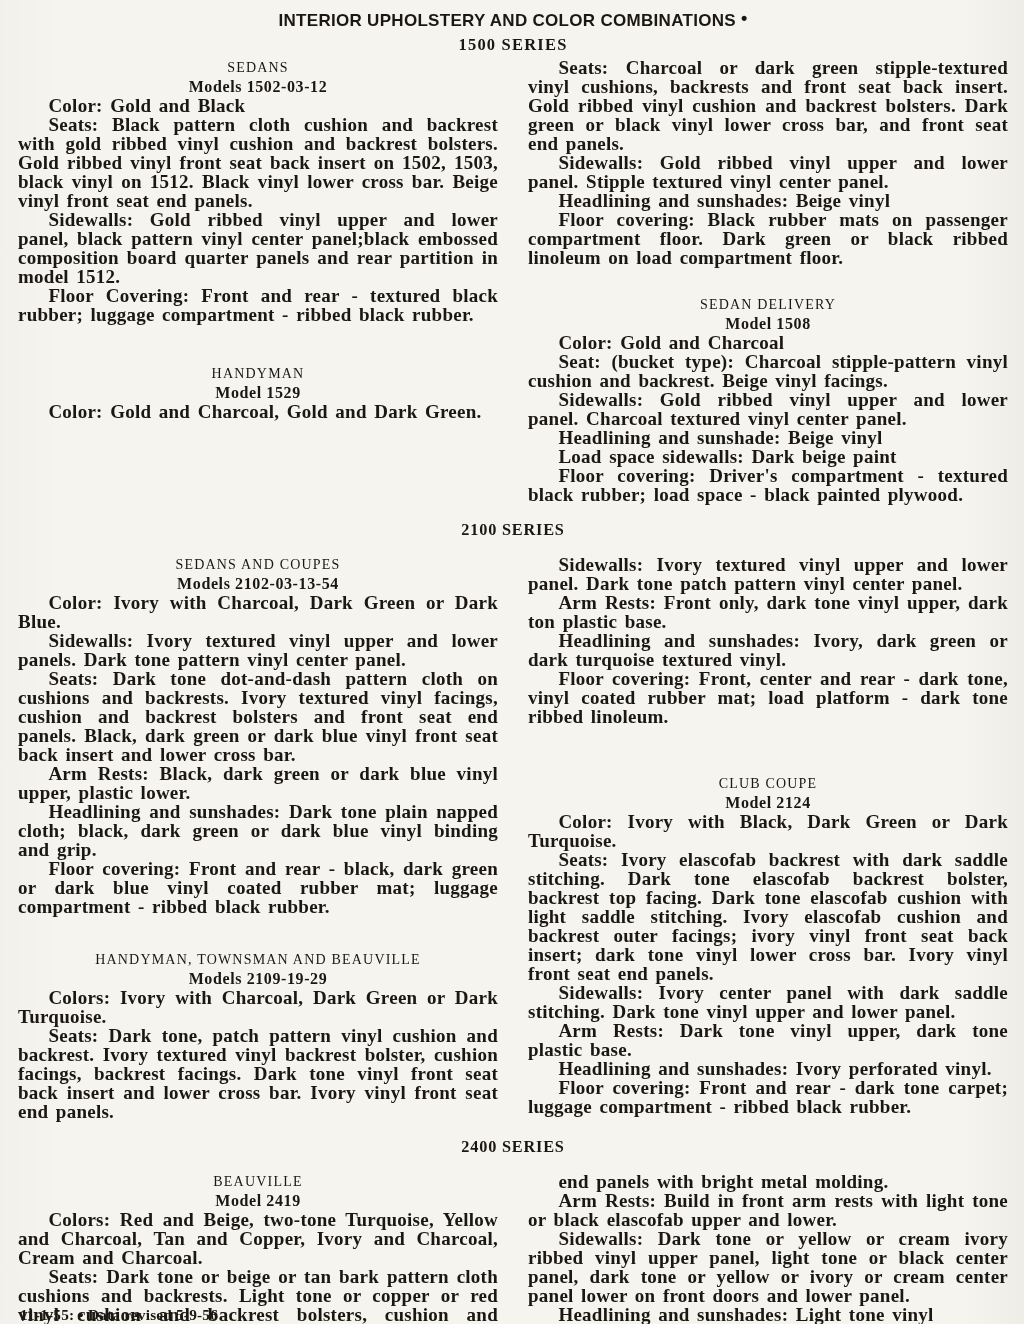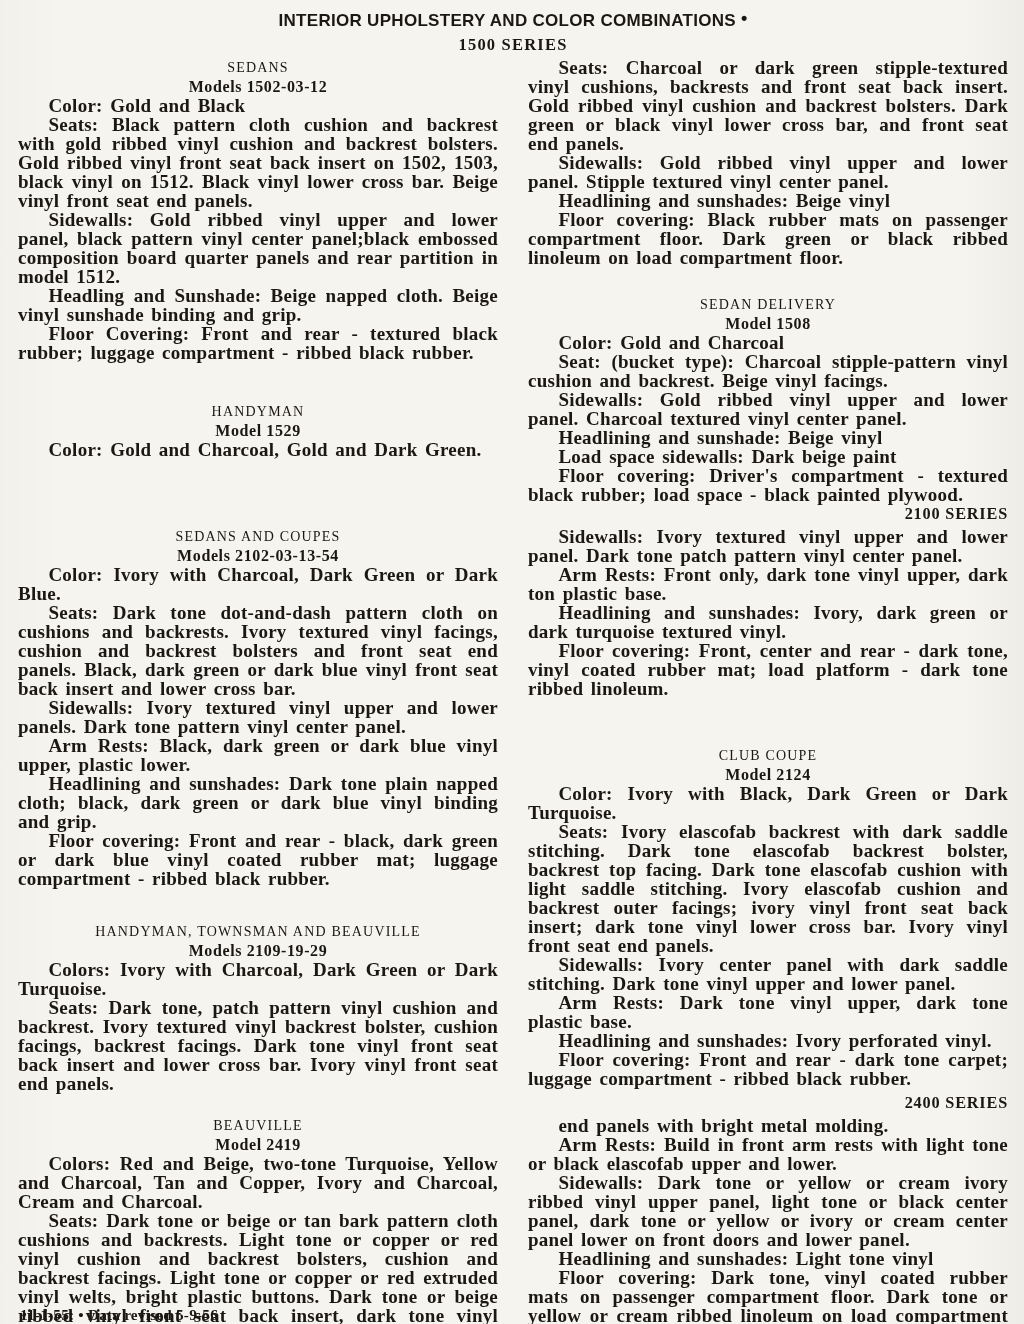"Headling and Sunshade: Beige napped" p.para { html: <p>Headling and Sunshade: Beige napped cloth. Beige vinyl sunshade binding and grip.</p> -> none }
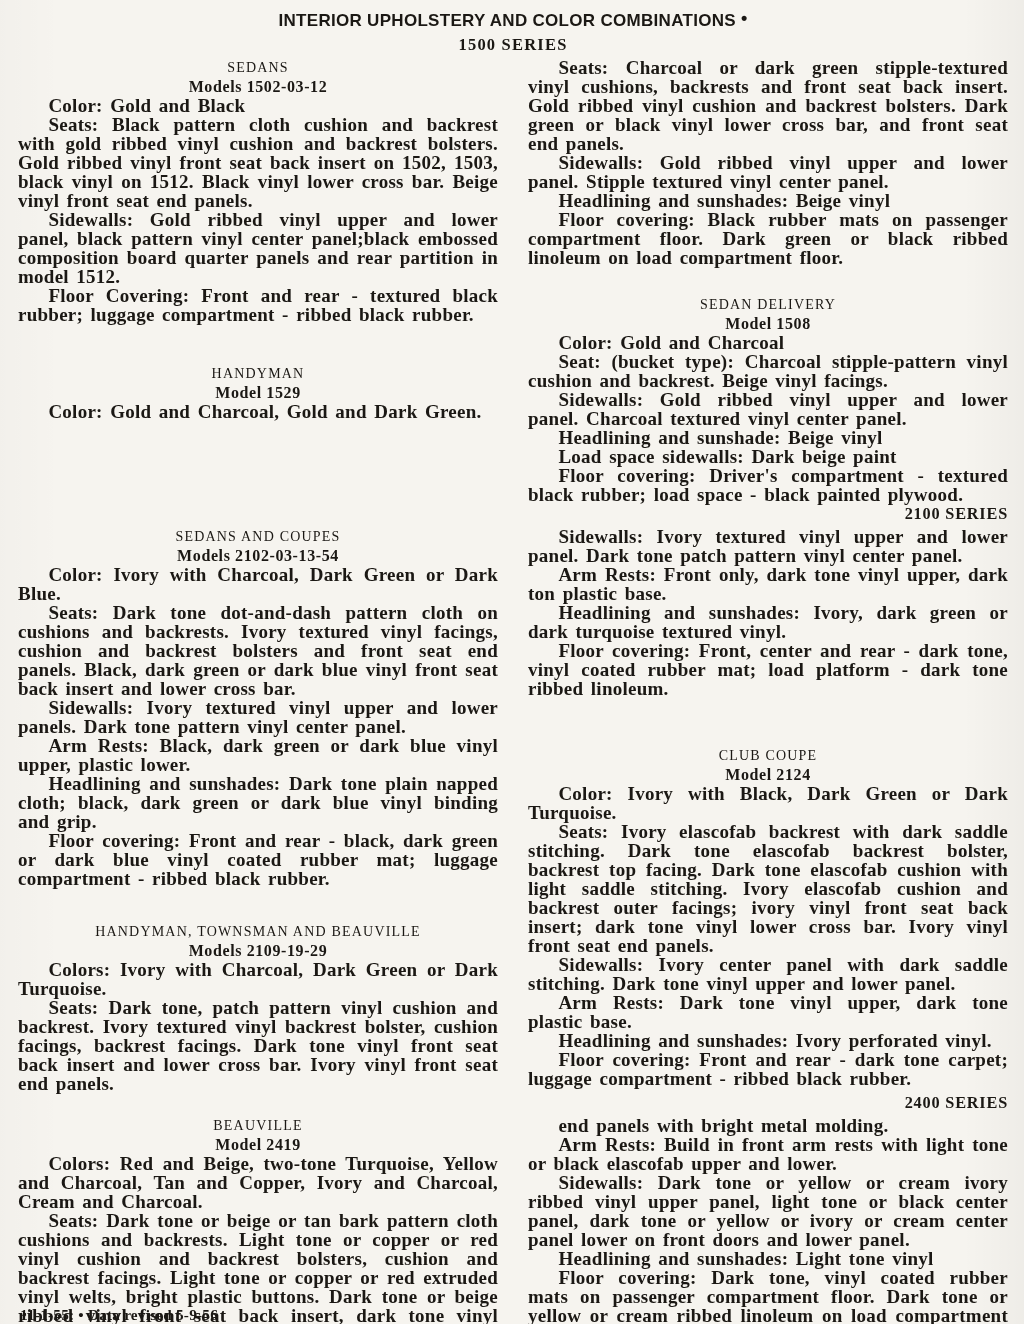"2100 SERIES" .divider { margin: 0 -> 16px; text-align: right -> center }
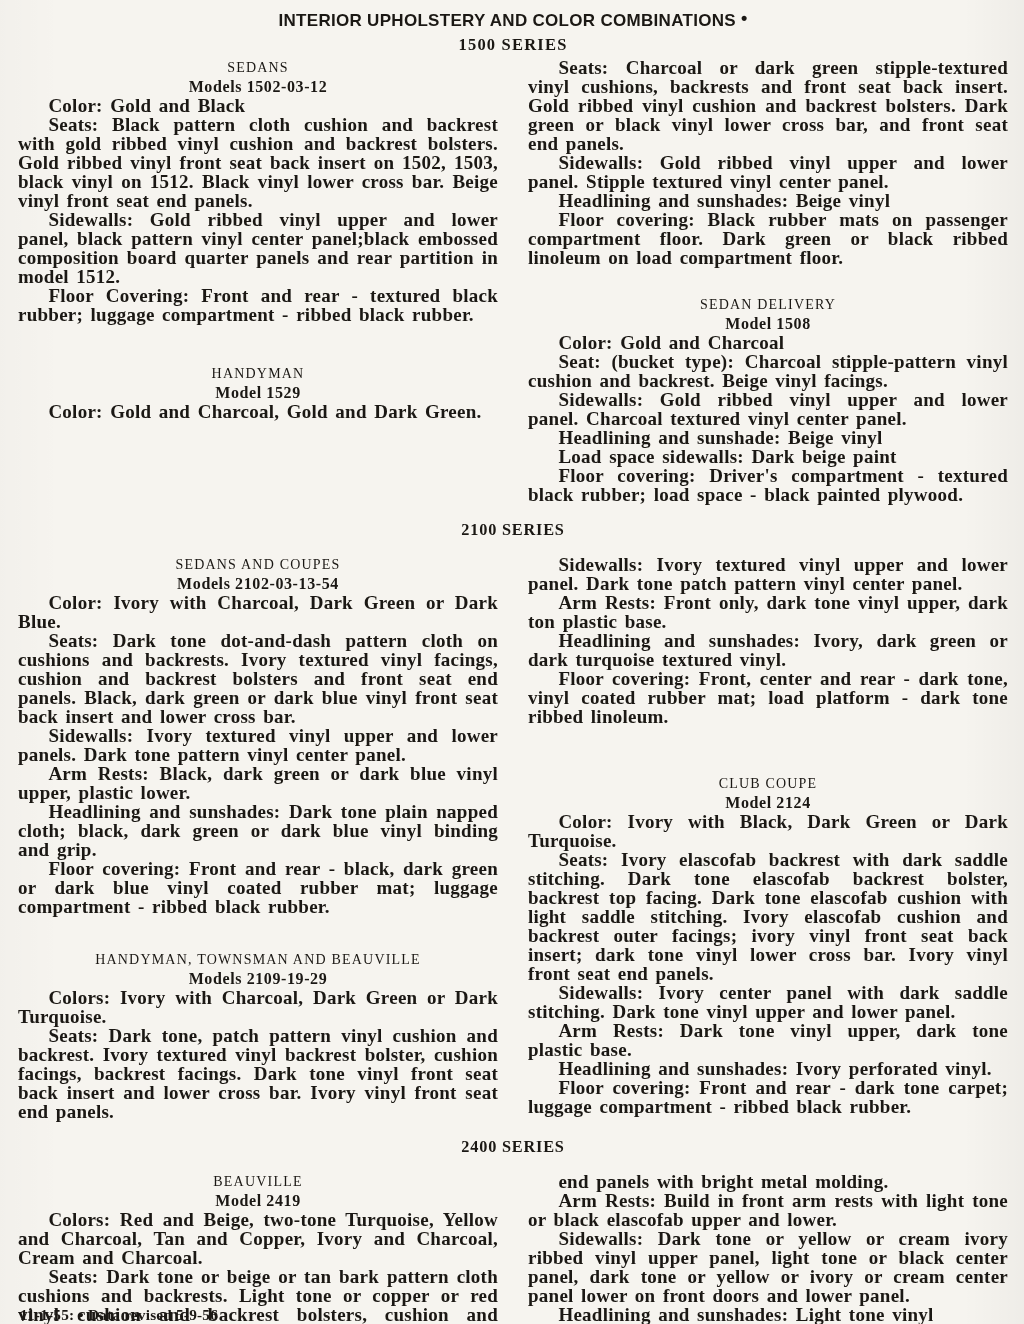"Seats: Dark tone dot-and-dash pattern" p.para { order: before "Sidewalls: Ivory textured vinyl upper and lower panels." -> after "Sidewalls: Ivory textured vinyl upper and lower panels." }
